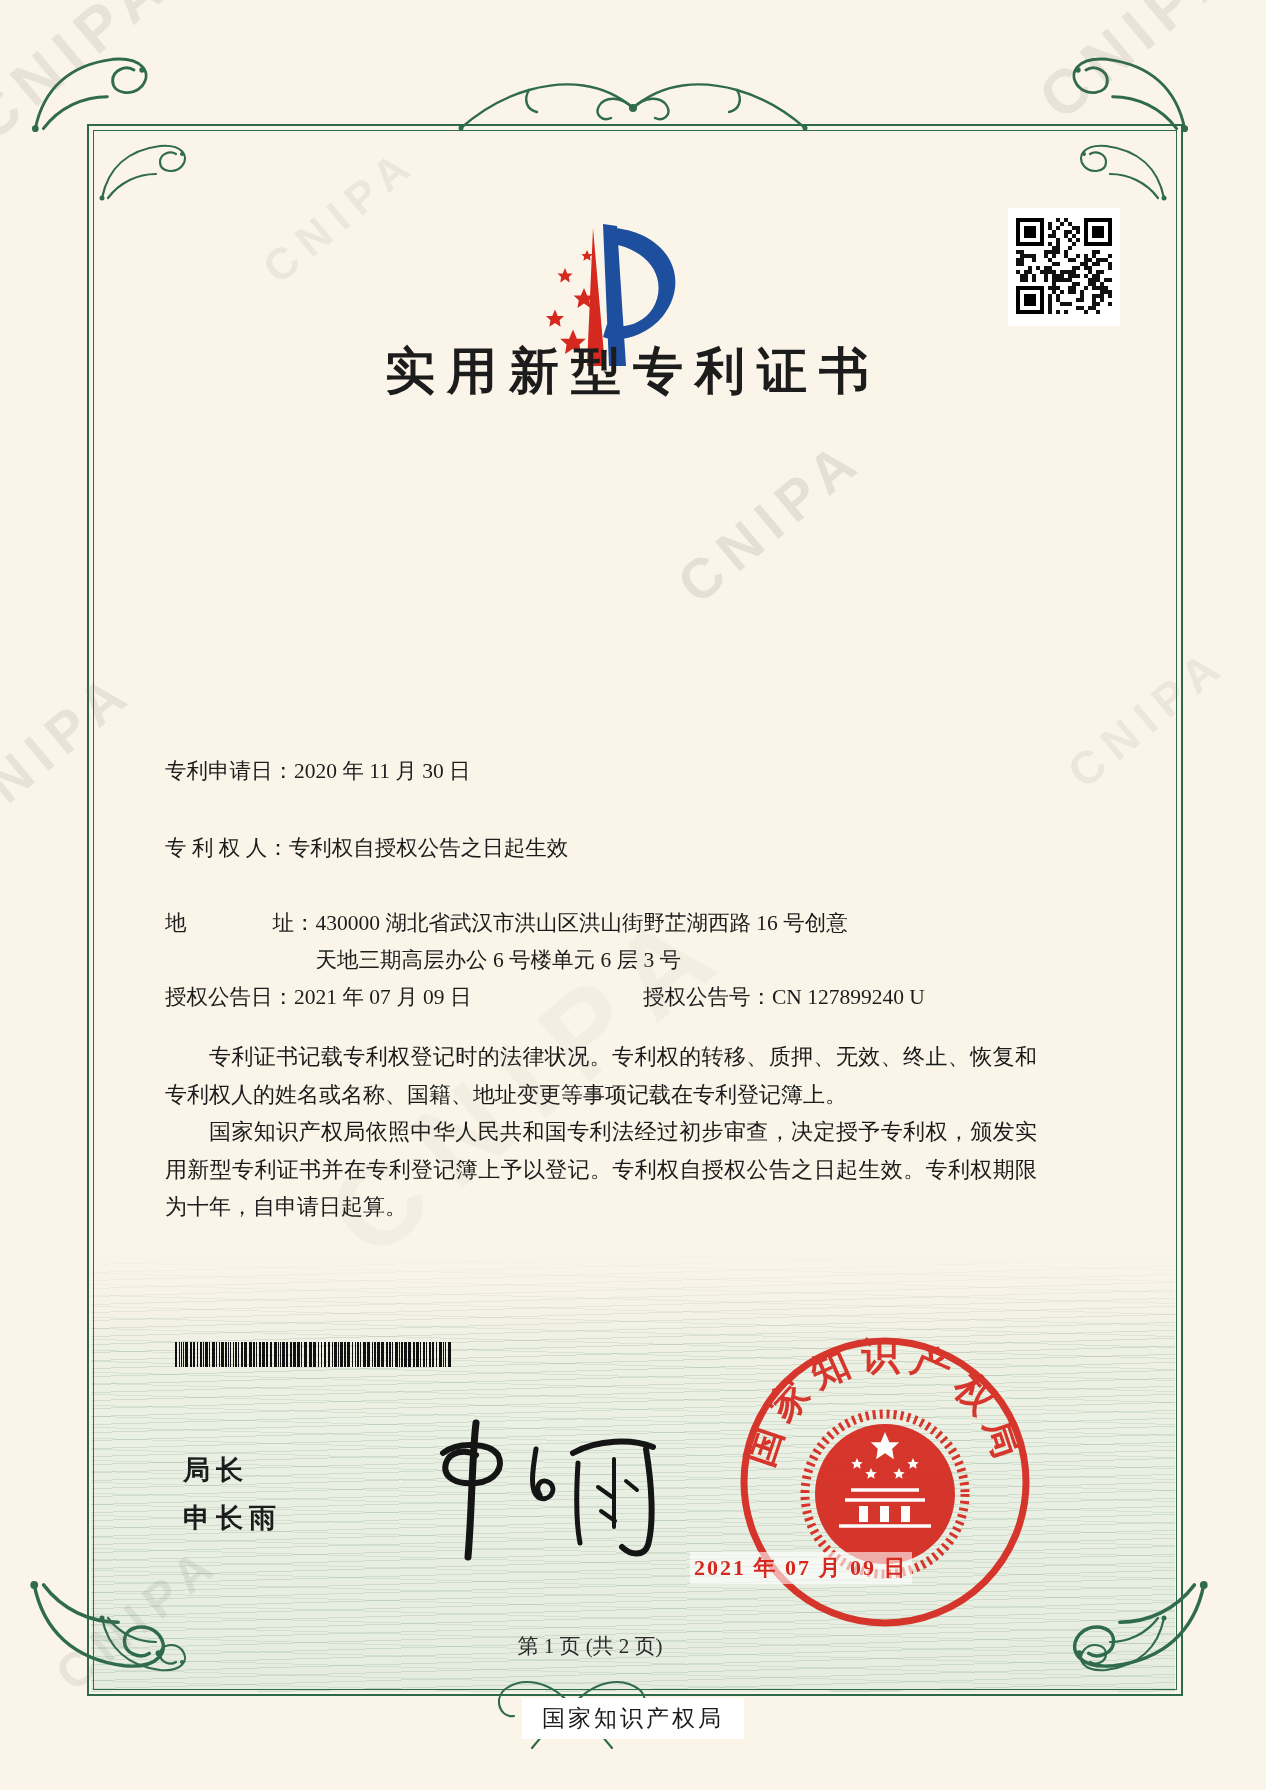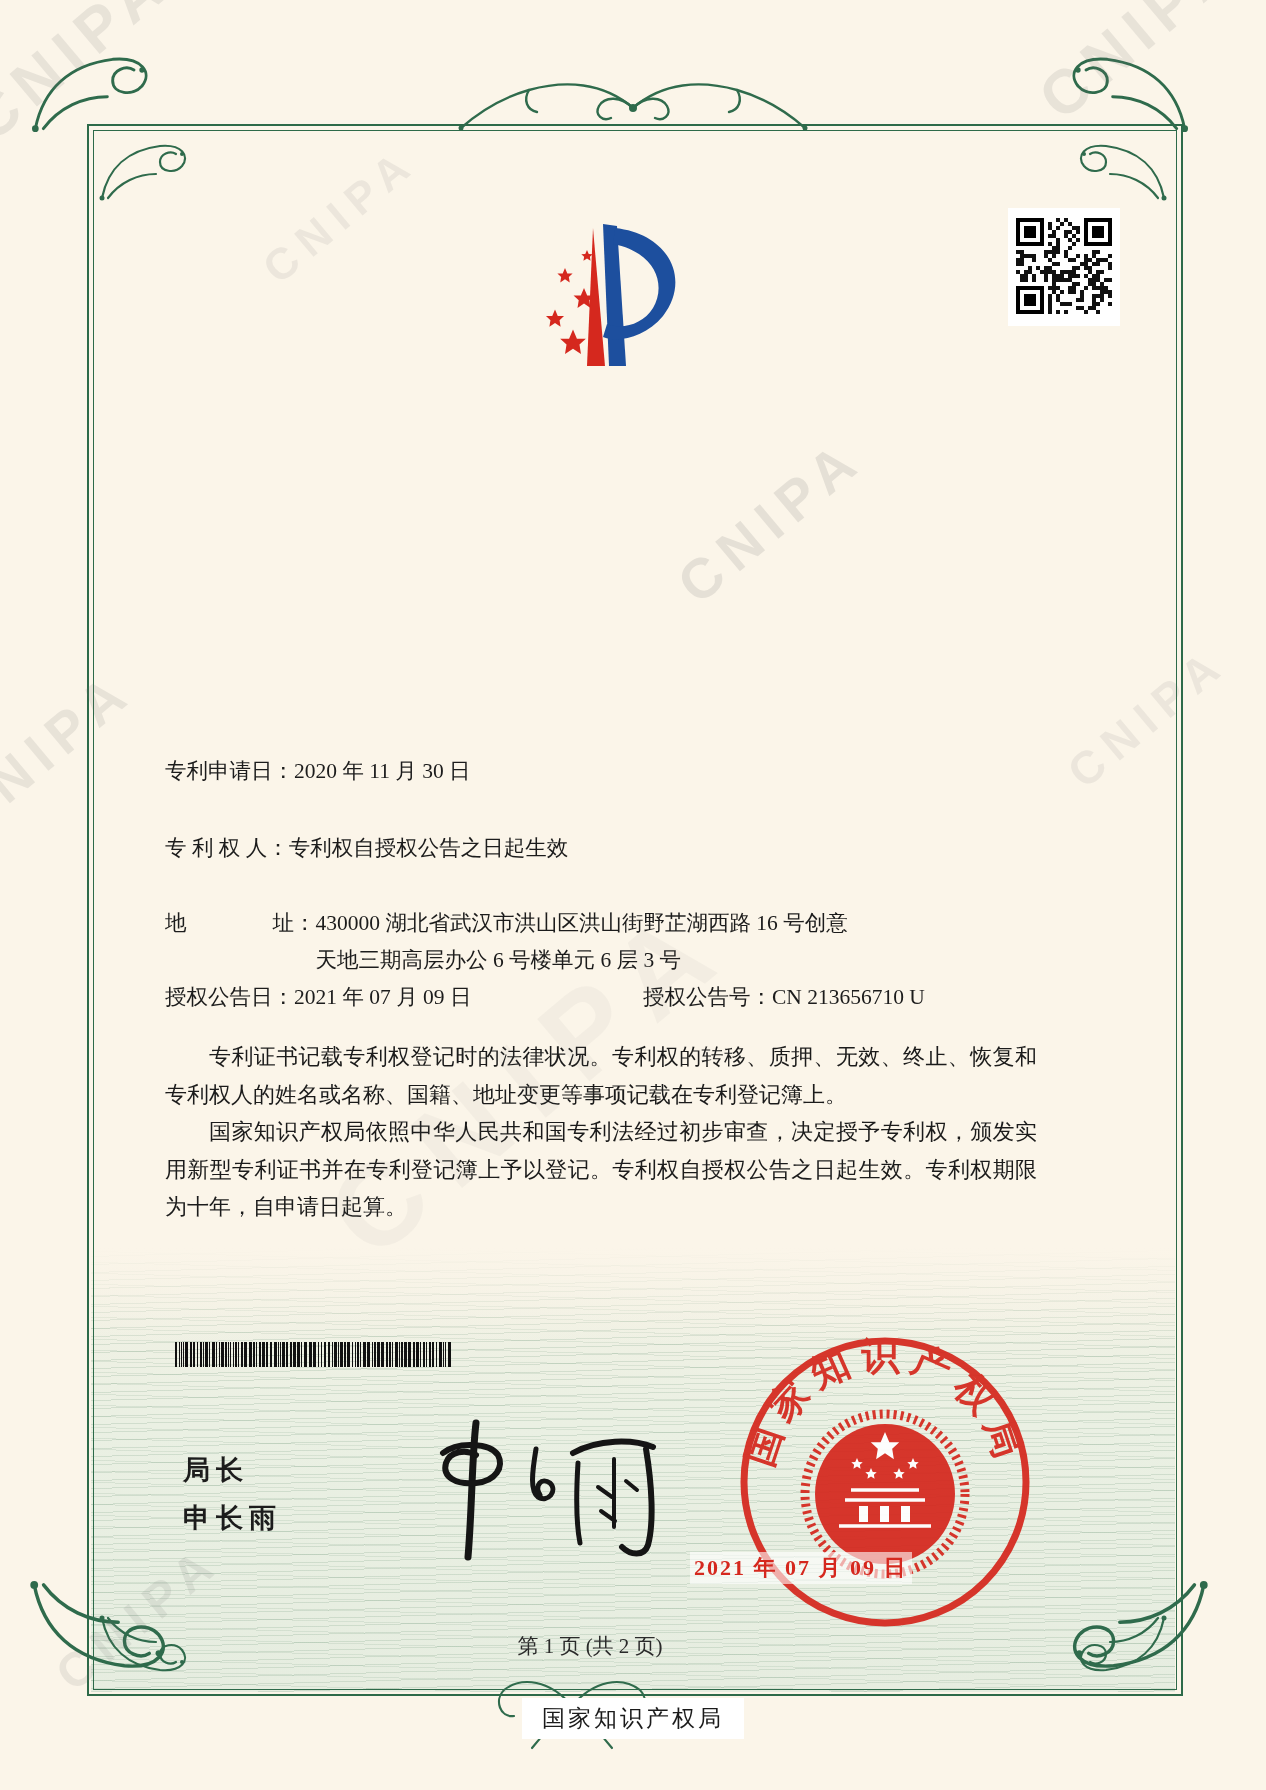"实用新型专利证书" div.title { html: none -> <div>实用新型专利证书</div> }
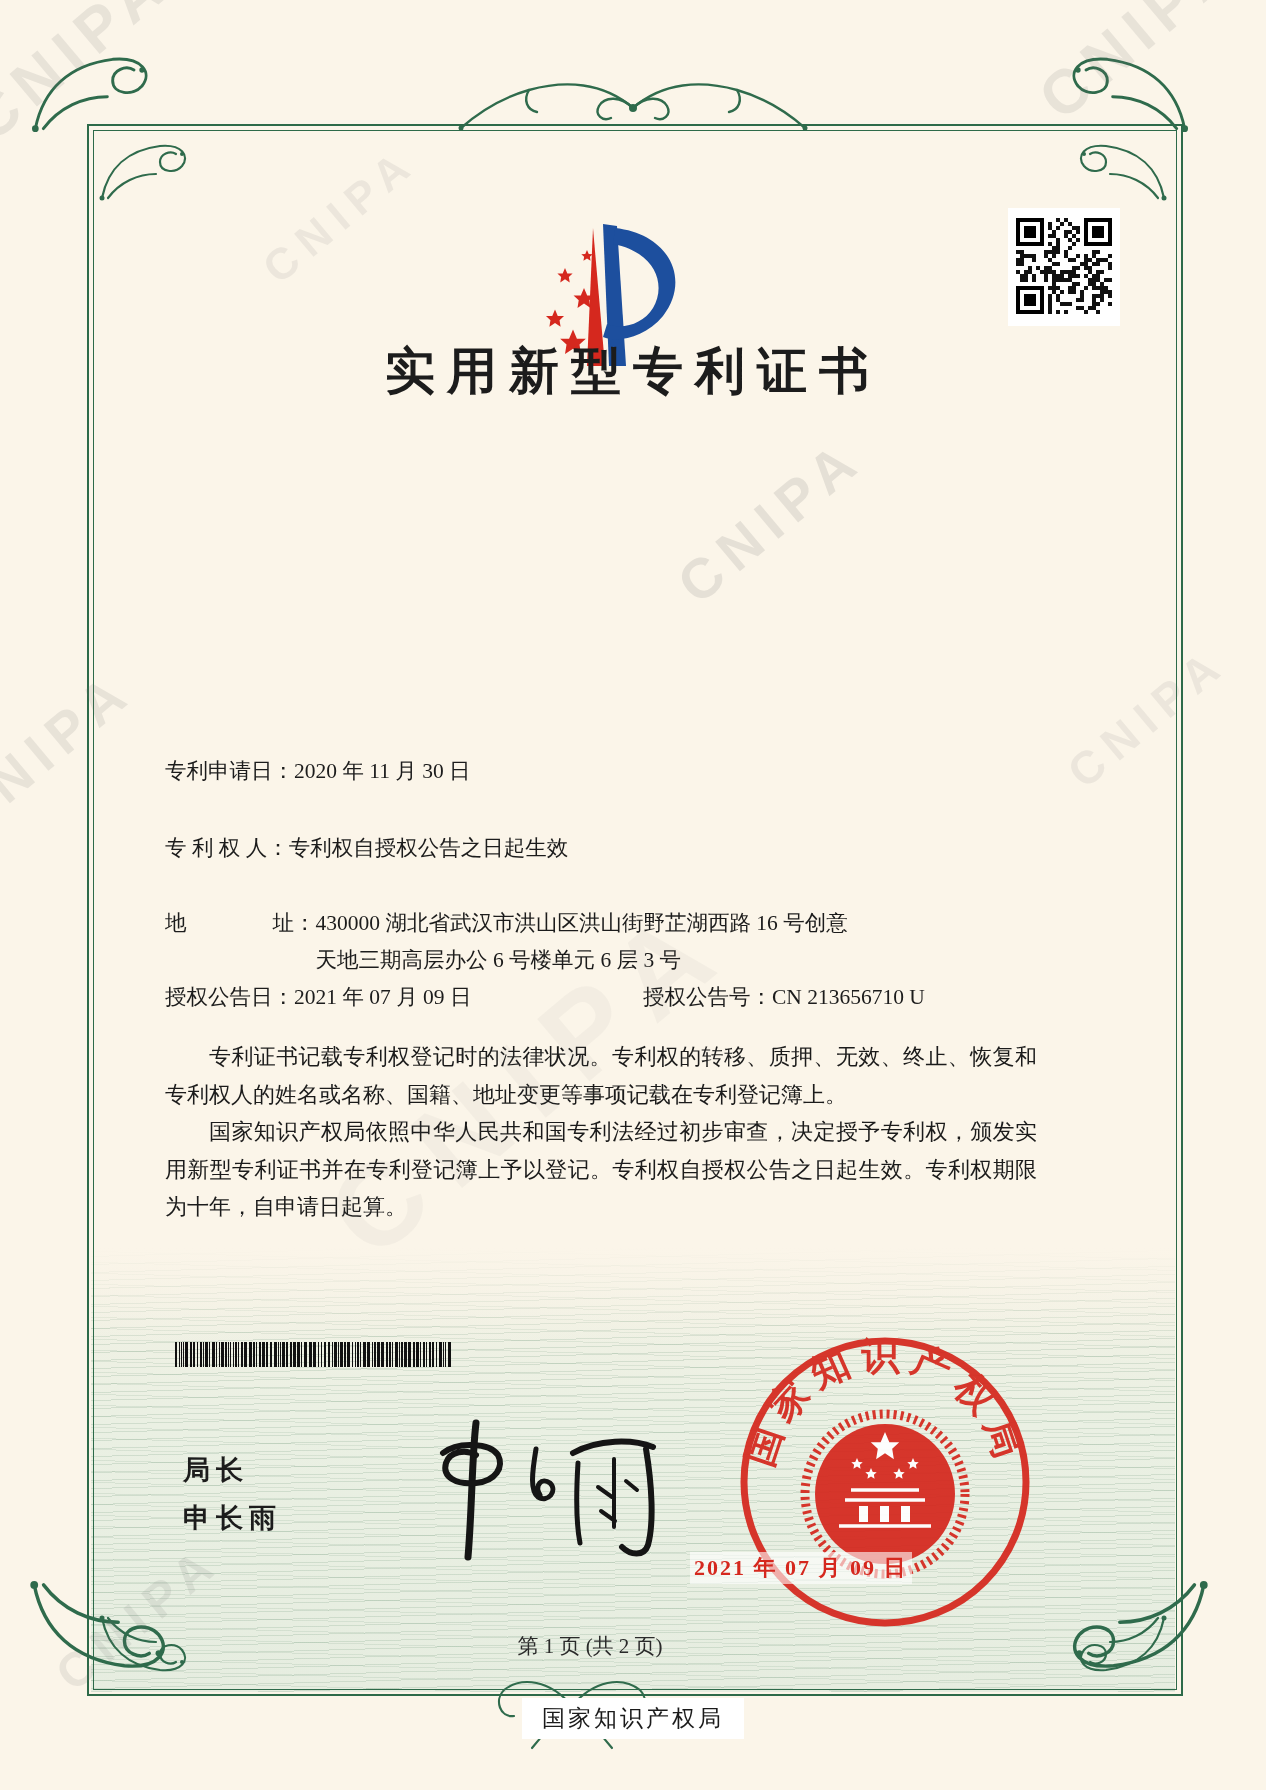"CN 213656710 U" span.val { text: 213656710 -> 127899240 }
